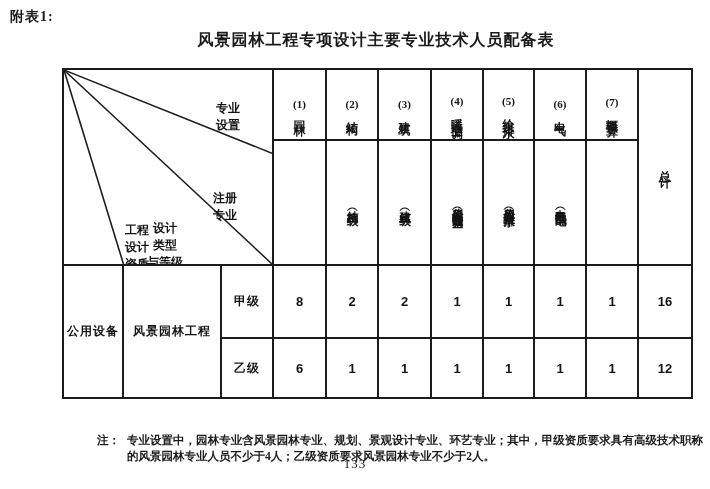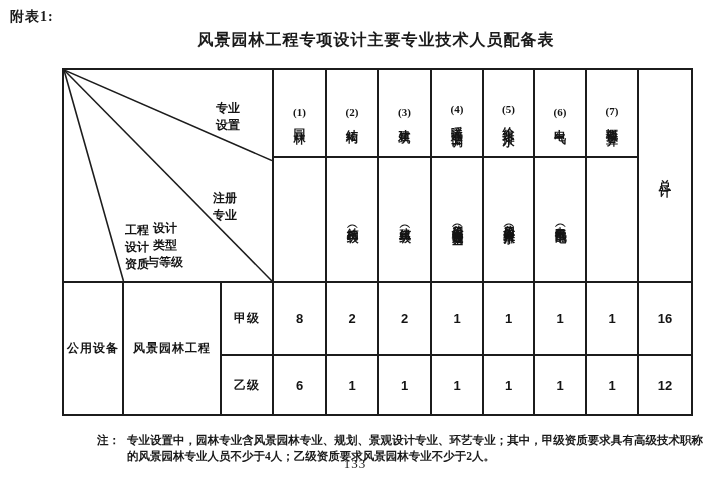"专业" tr { height: 88px -> 71px }
